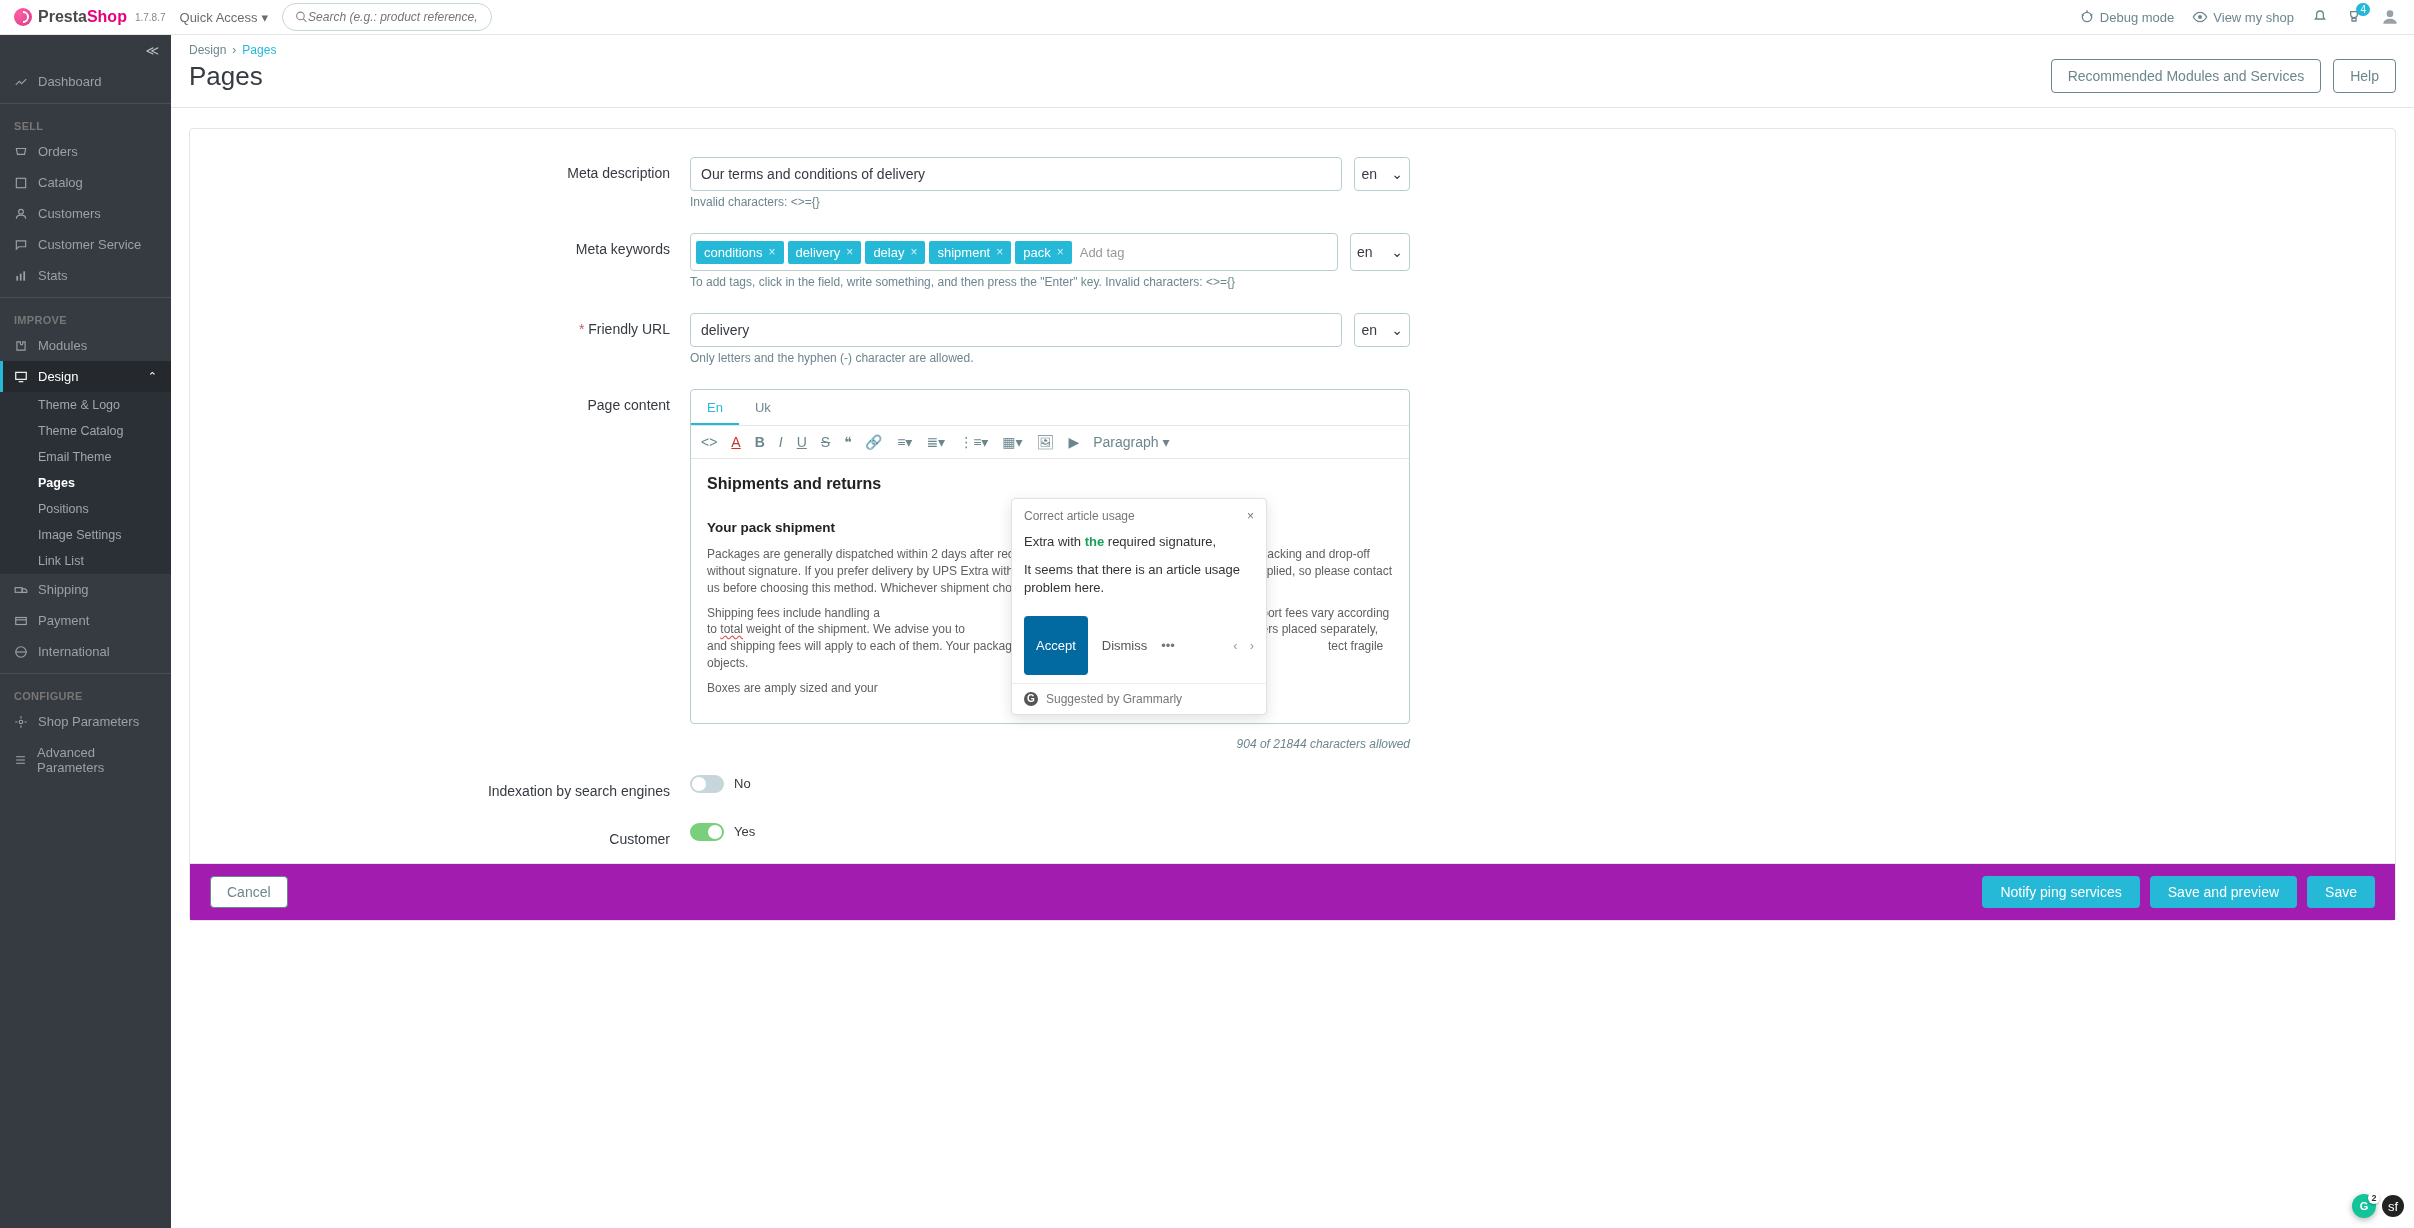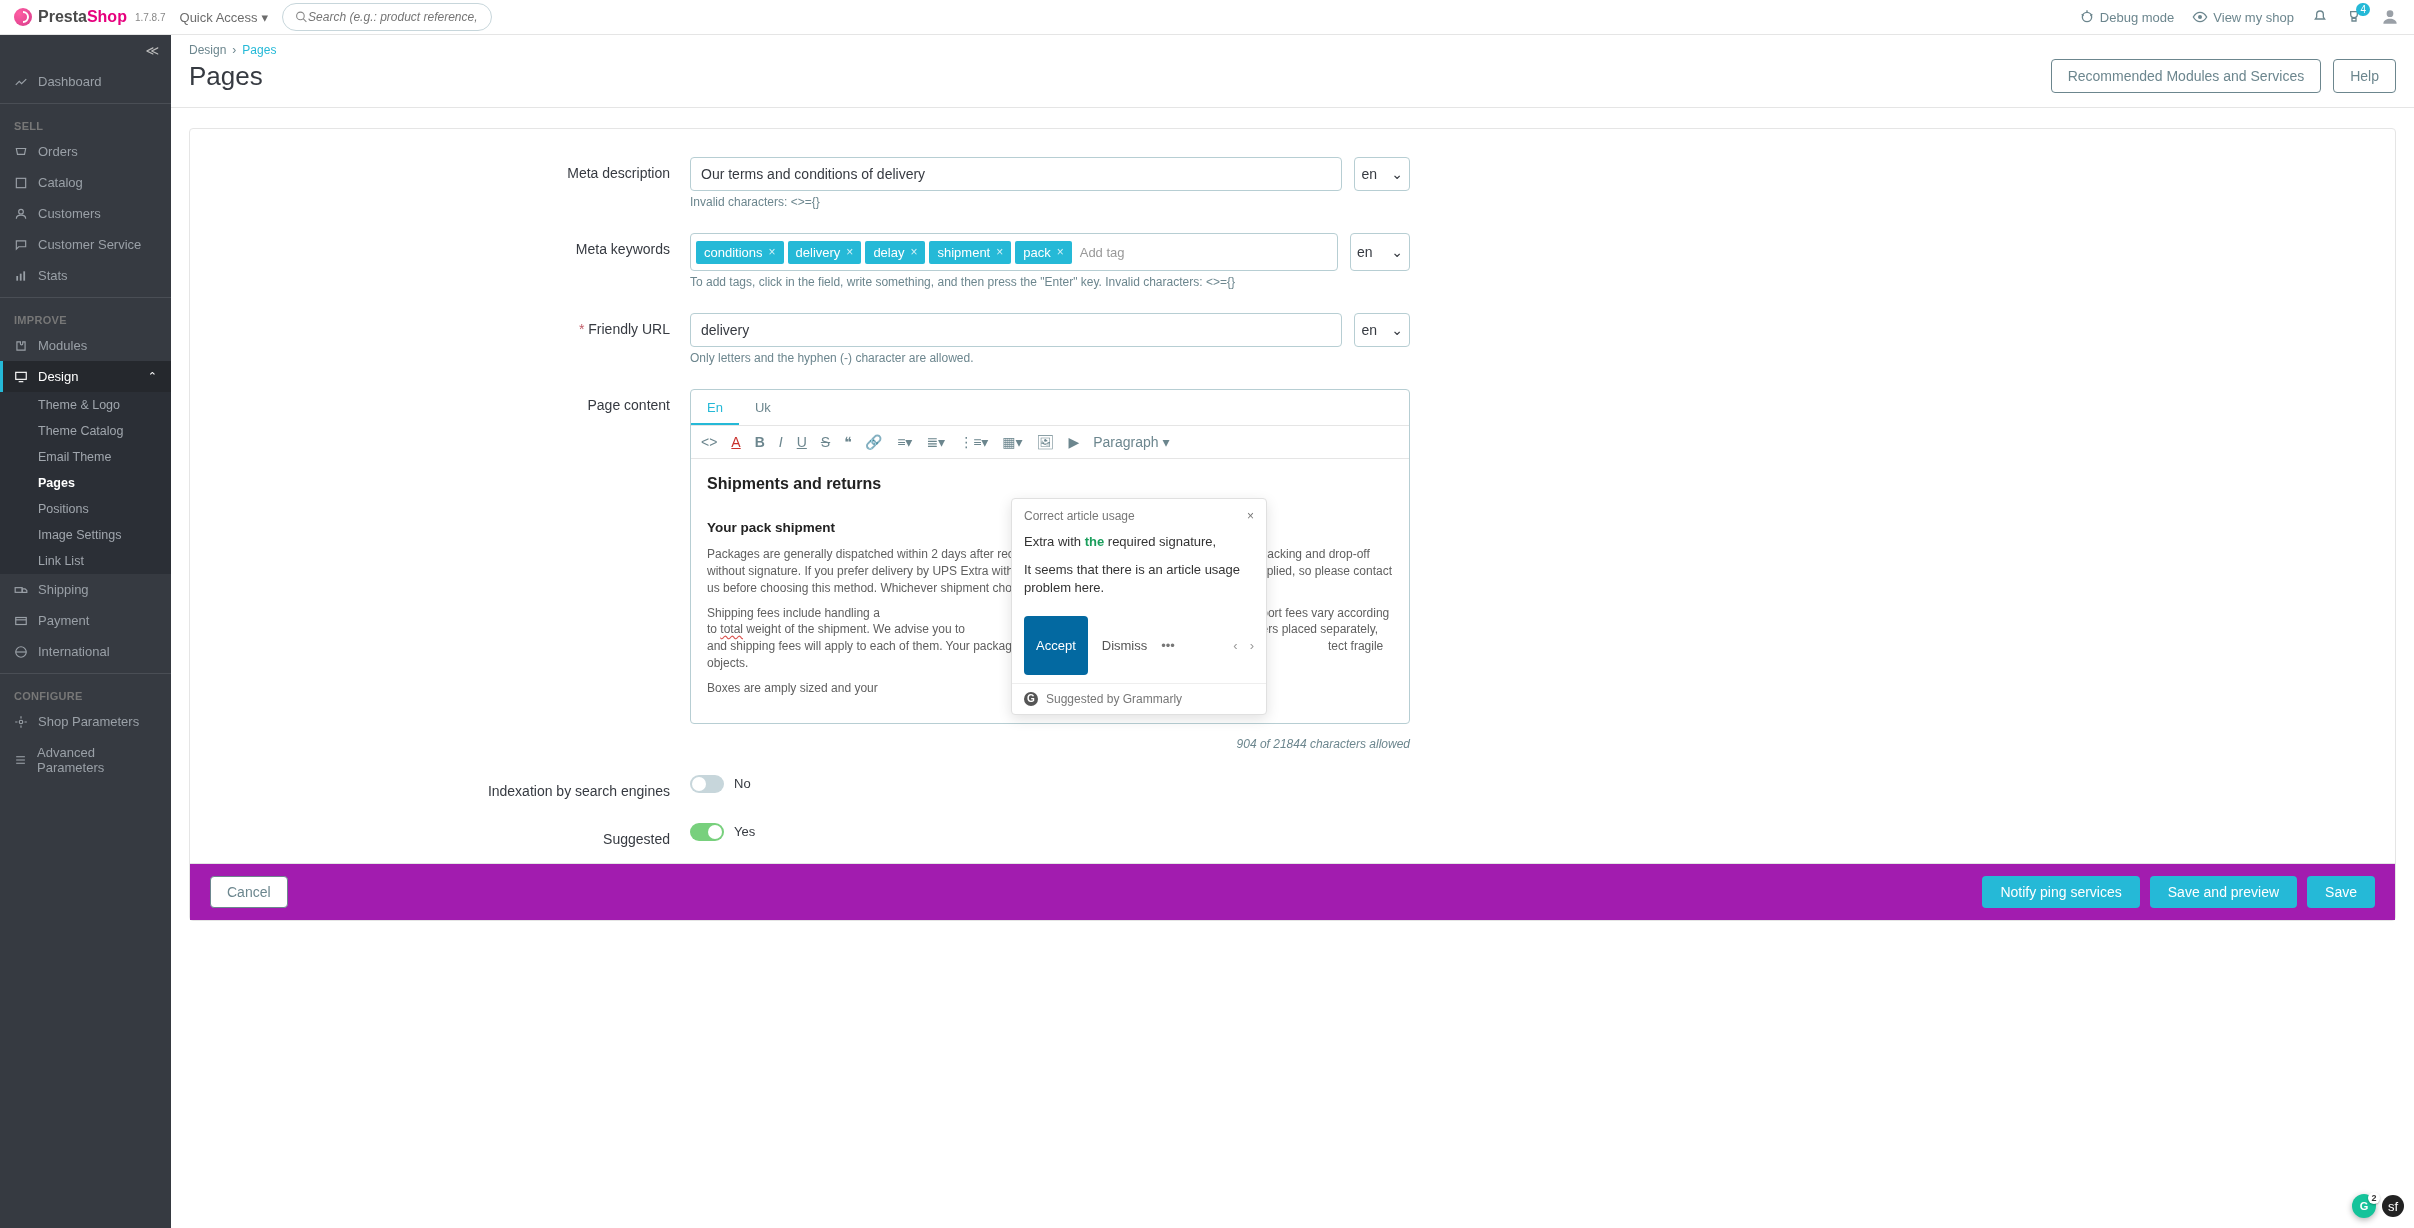"Suggested" div.flabel { text: Suggested -> Customer }
